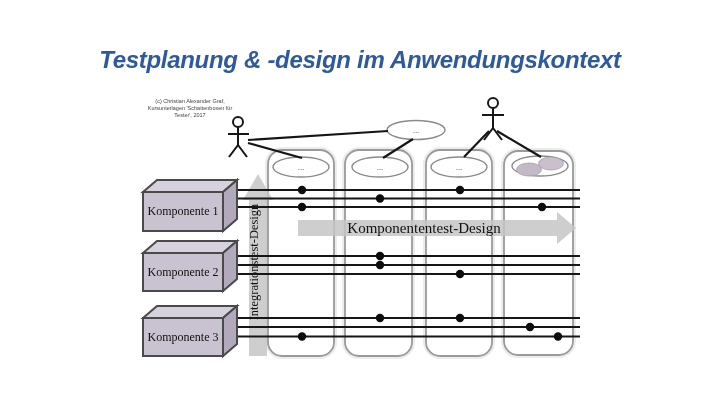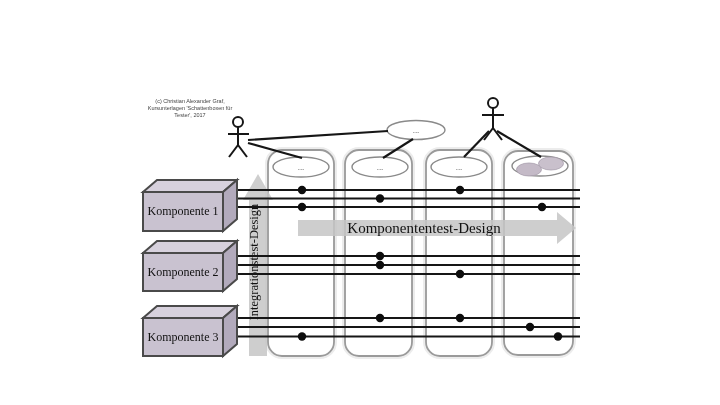"Testplanung & -design im" h1.title { html: none -> <h1>Testplanung &amp; -design im Anwendungskontext</h1> }
